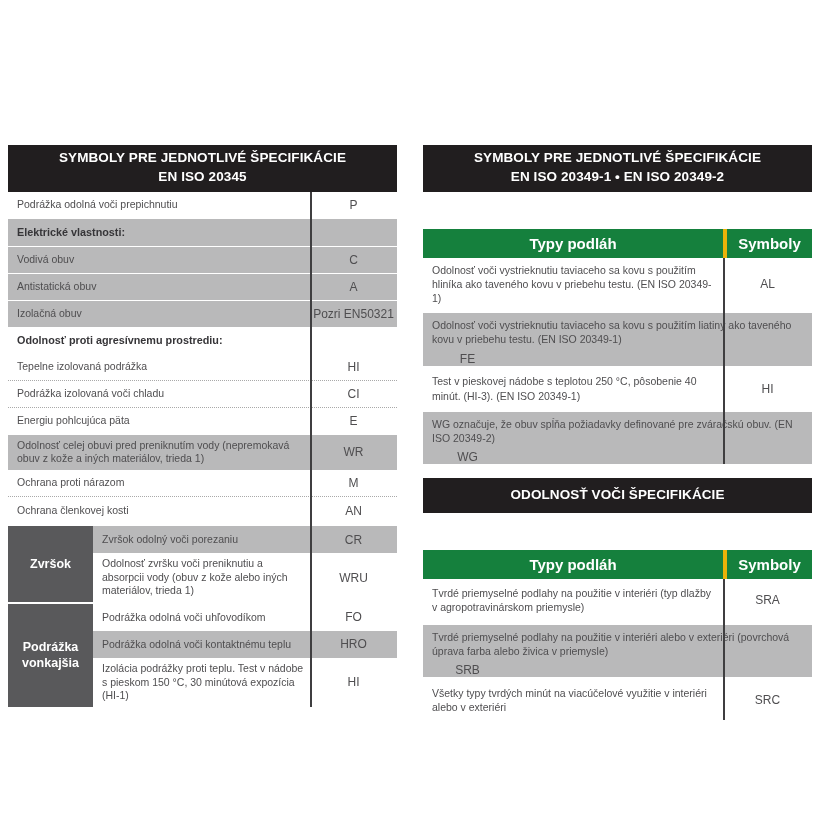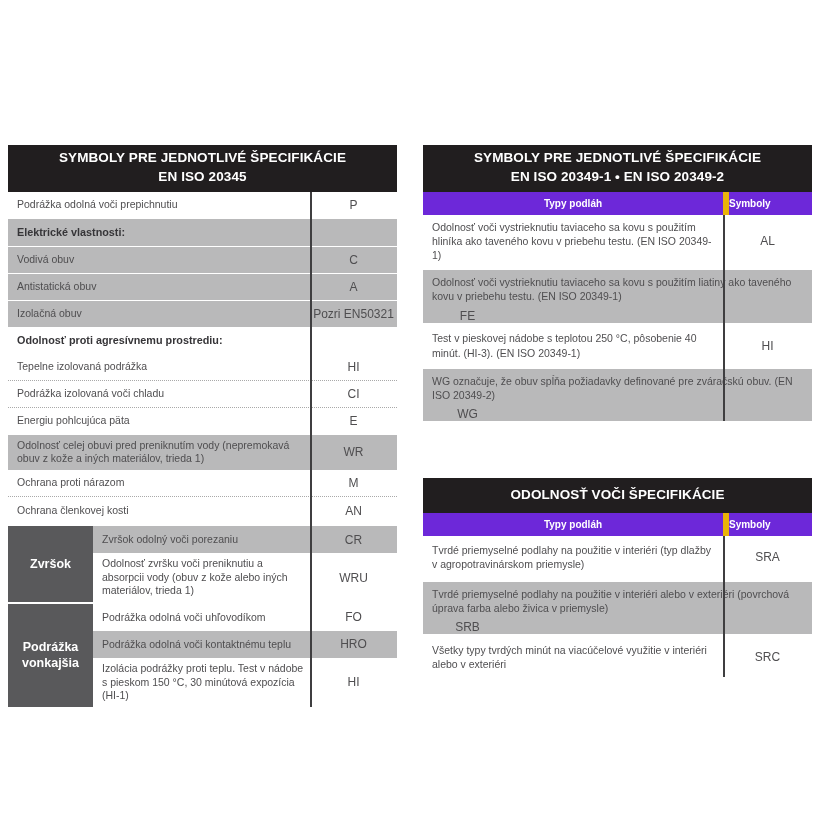"Typy podláh" .subheader { background: #6d28d9 -> #15803d; font-size: 10px -> 15px; margin-top: none -> 37px }
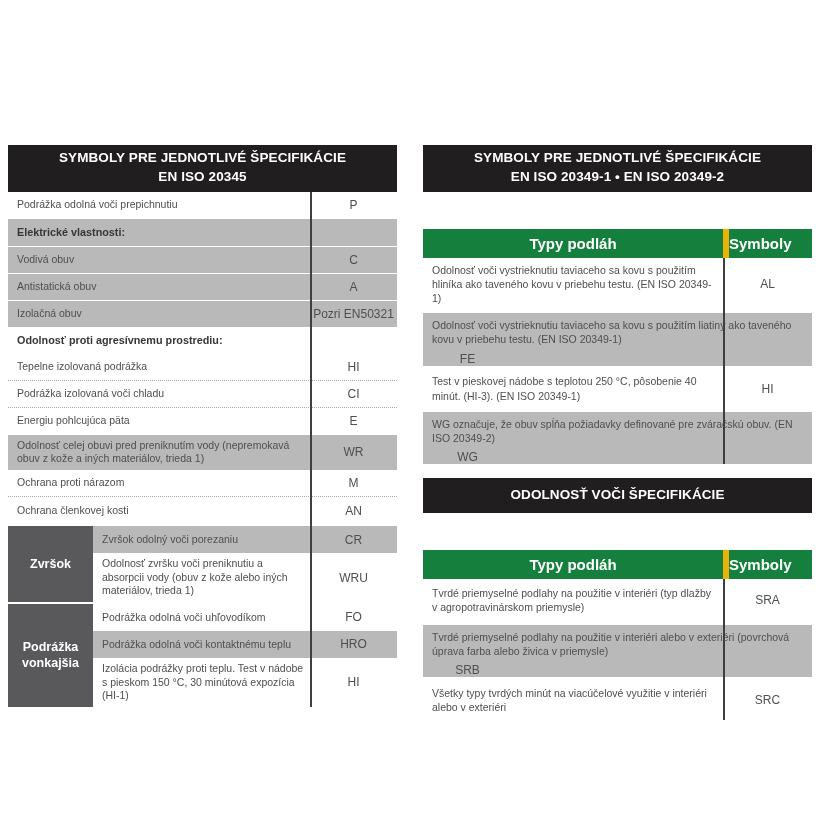"Symboly" .subheader .symcol { border-left: 6px solid #eab308 -> 4px solid #eab308; text-align: none -> center }
